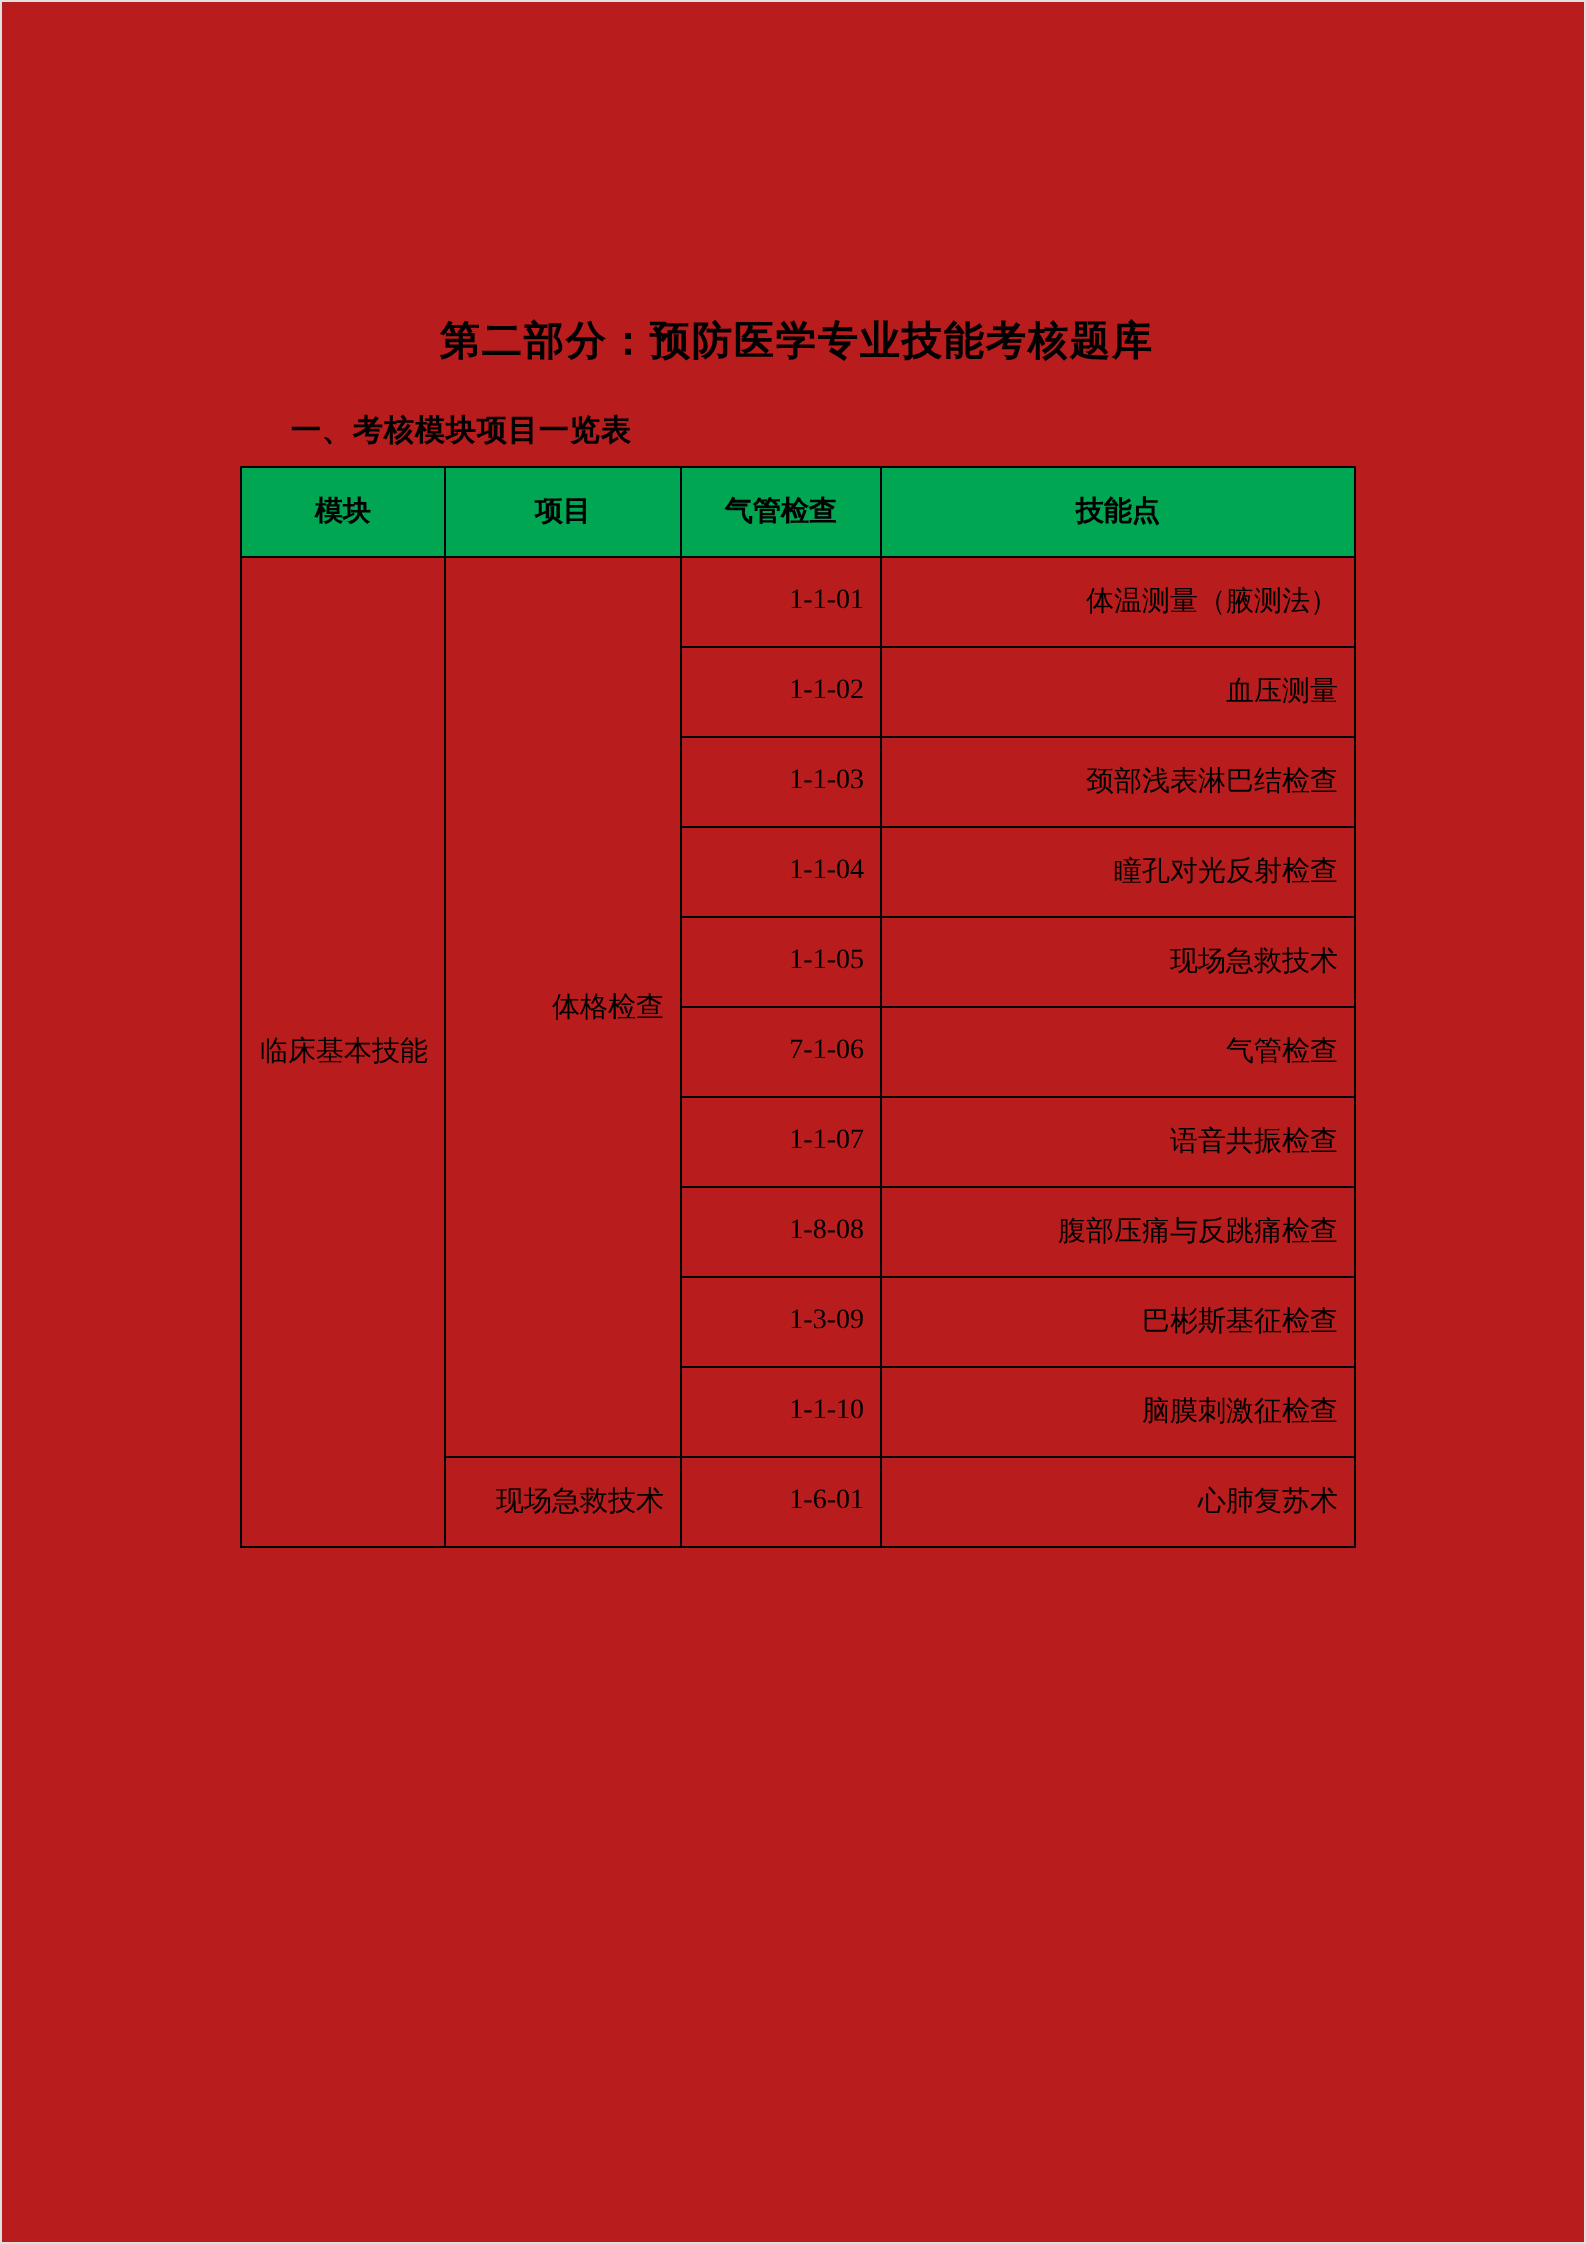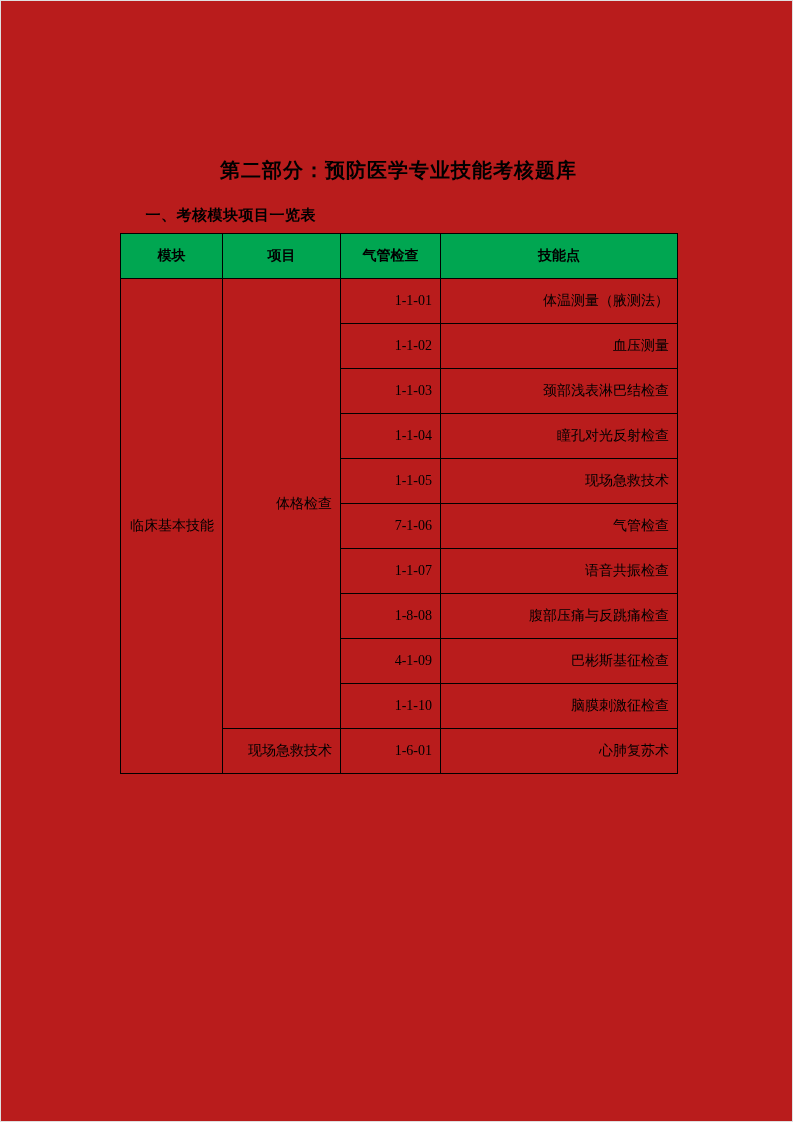"4-1-09" td.c { text: 4-1-09 -> 1-3-09 }
